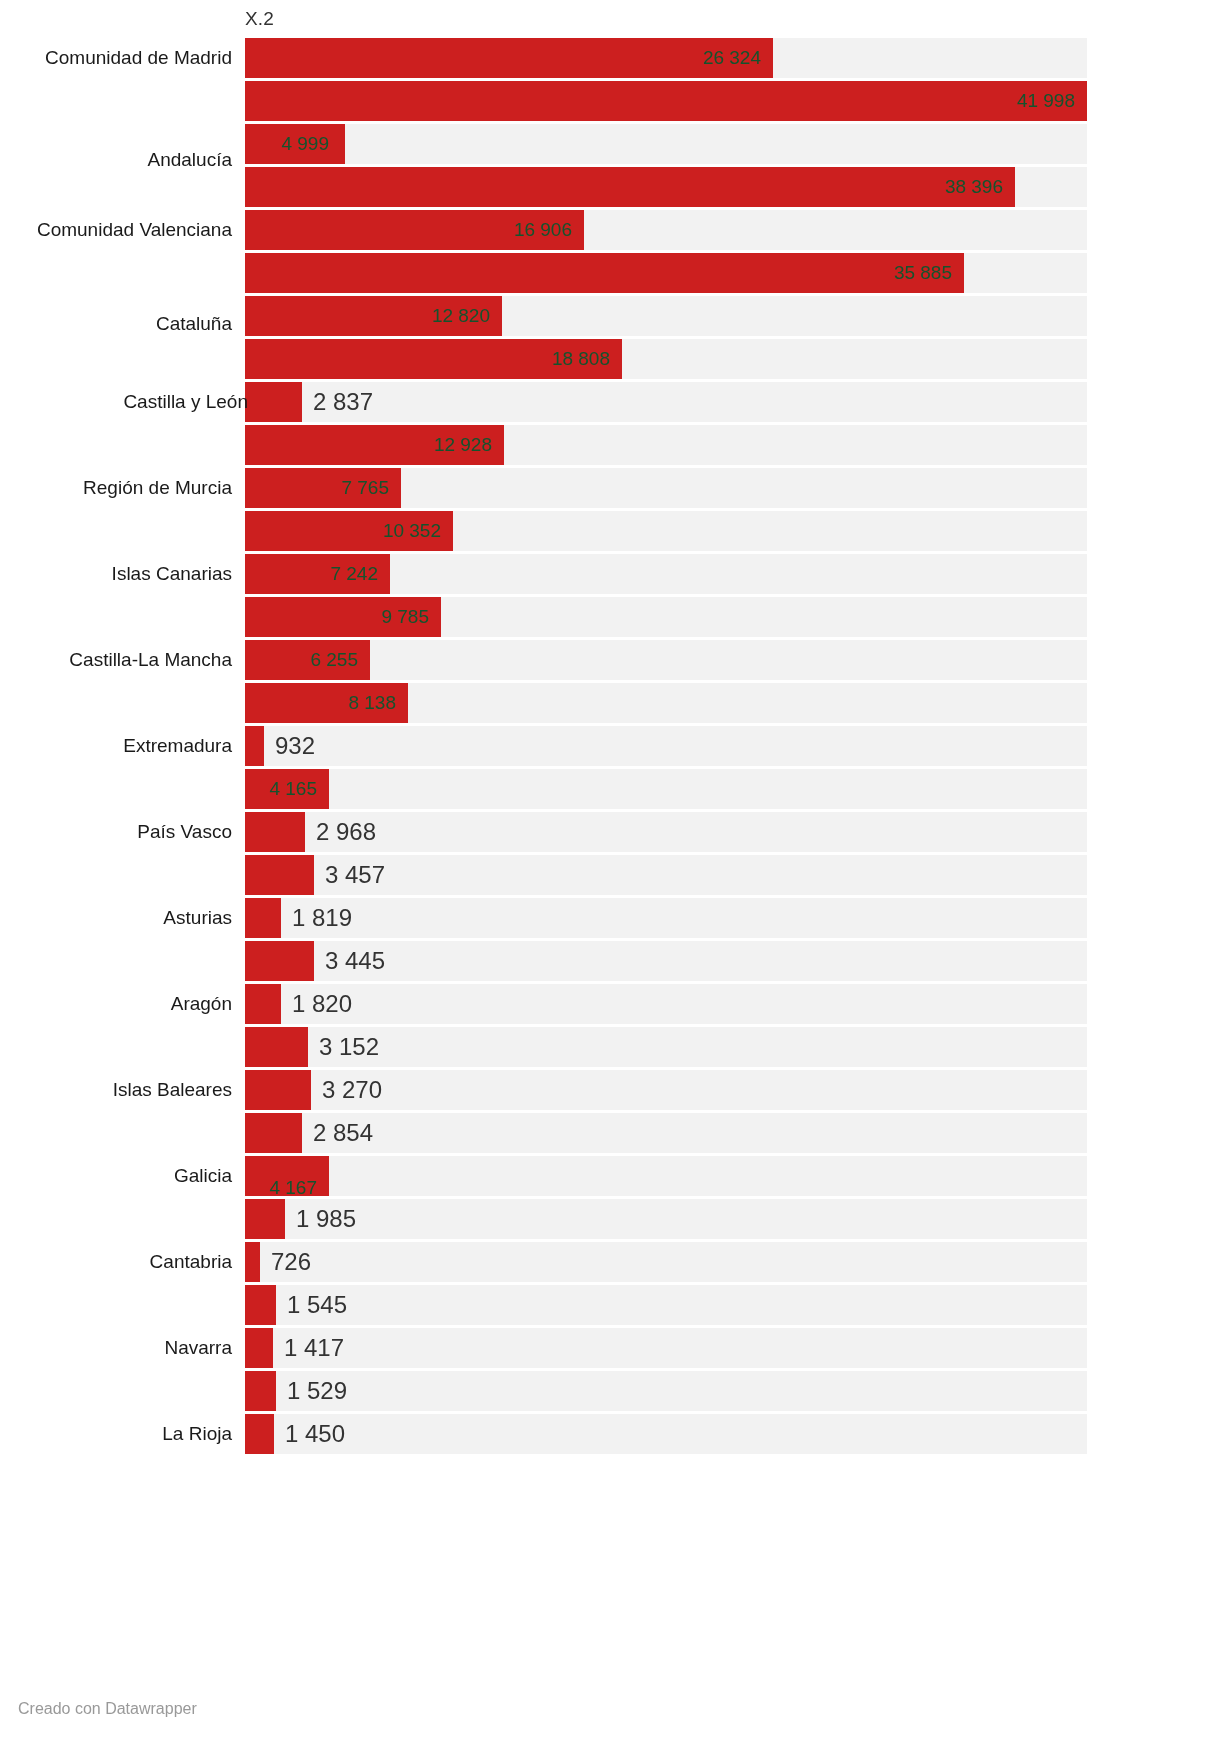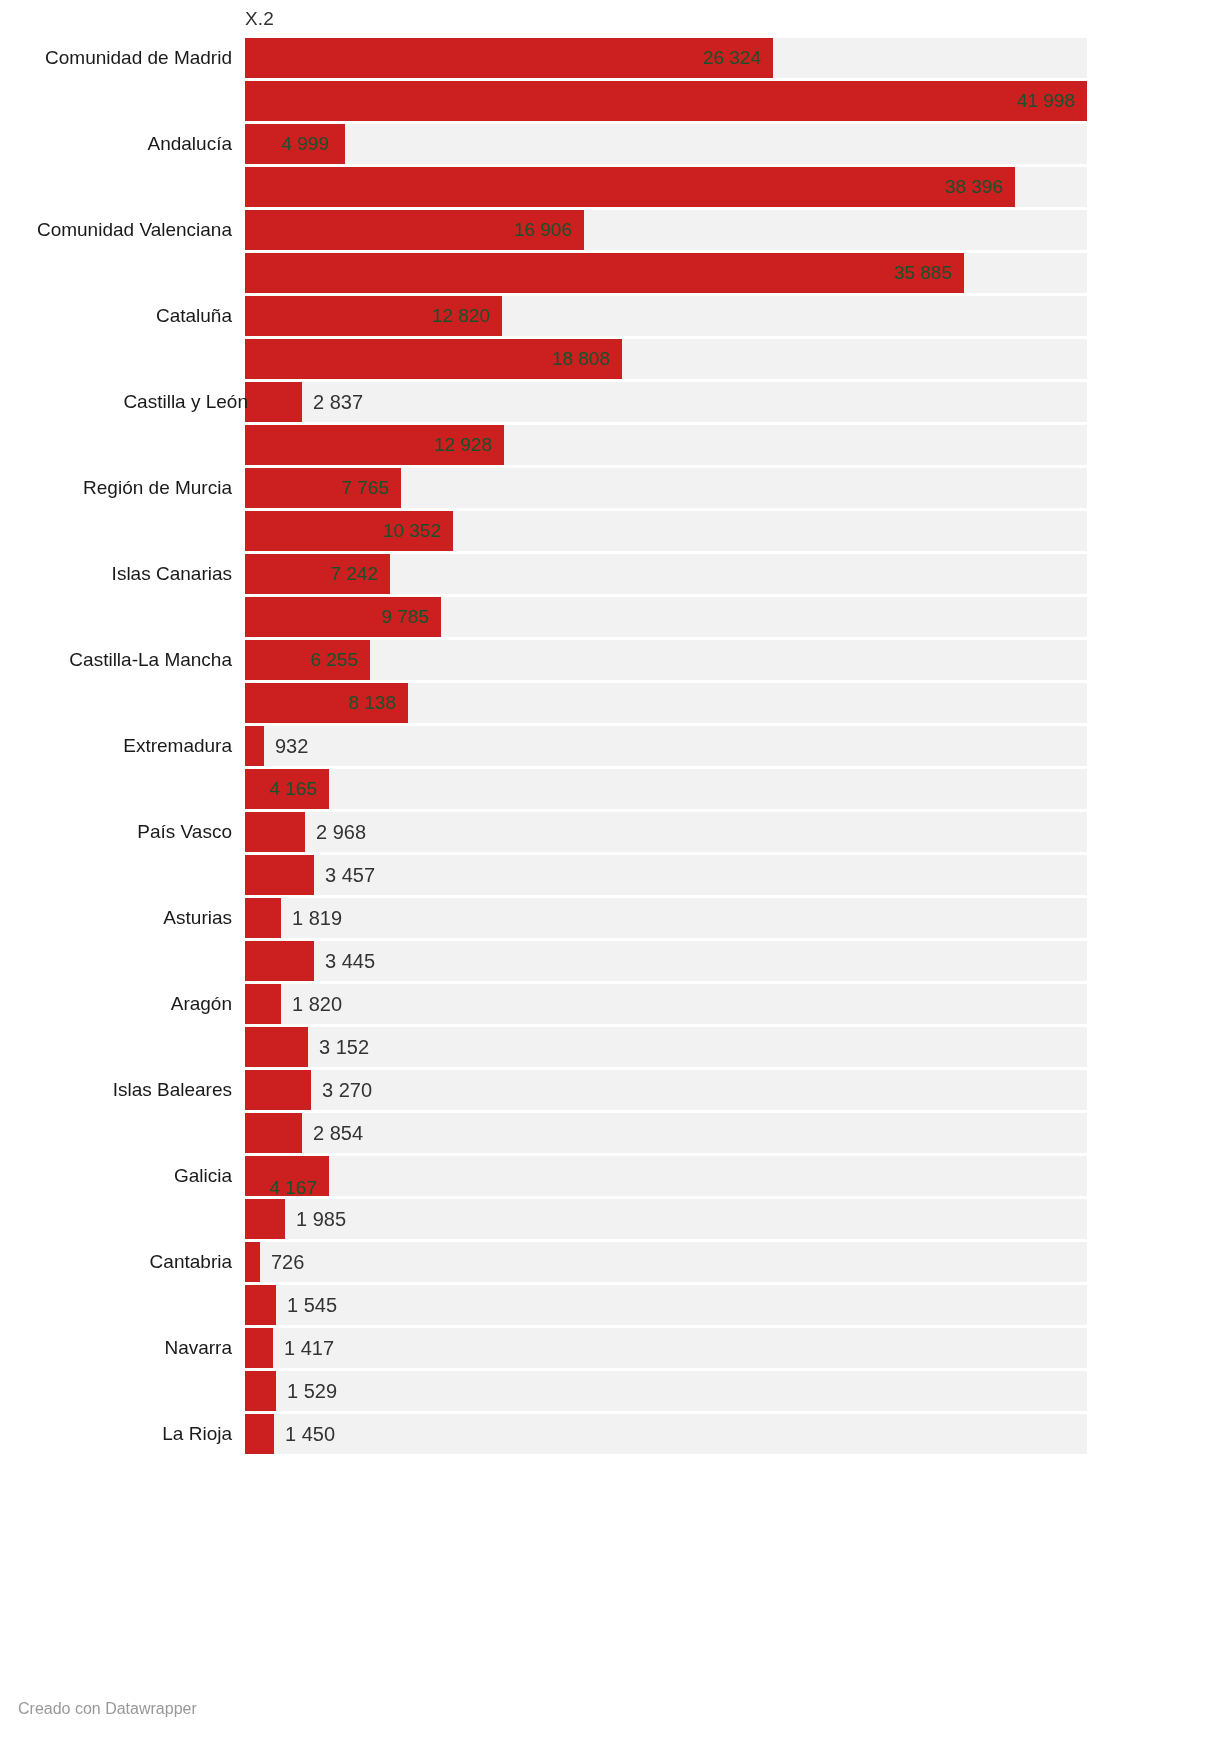"Andalucía" div.cat-label { top: 0px -> 16px }
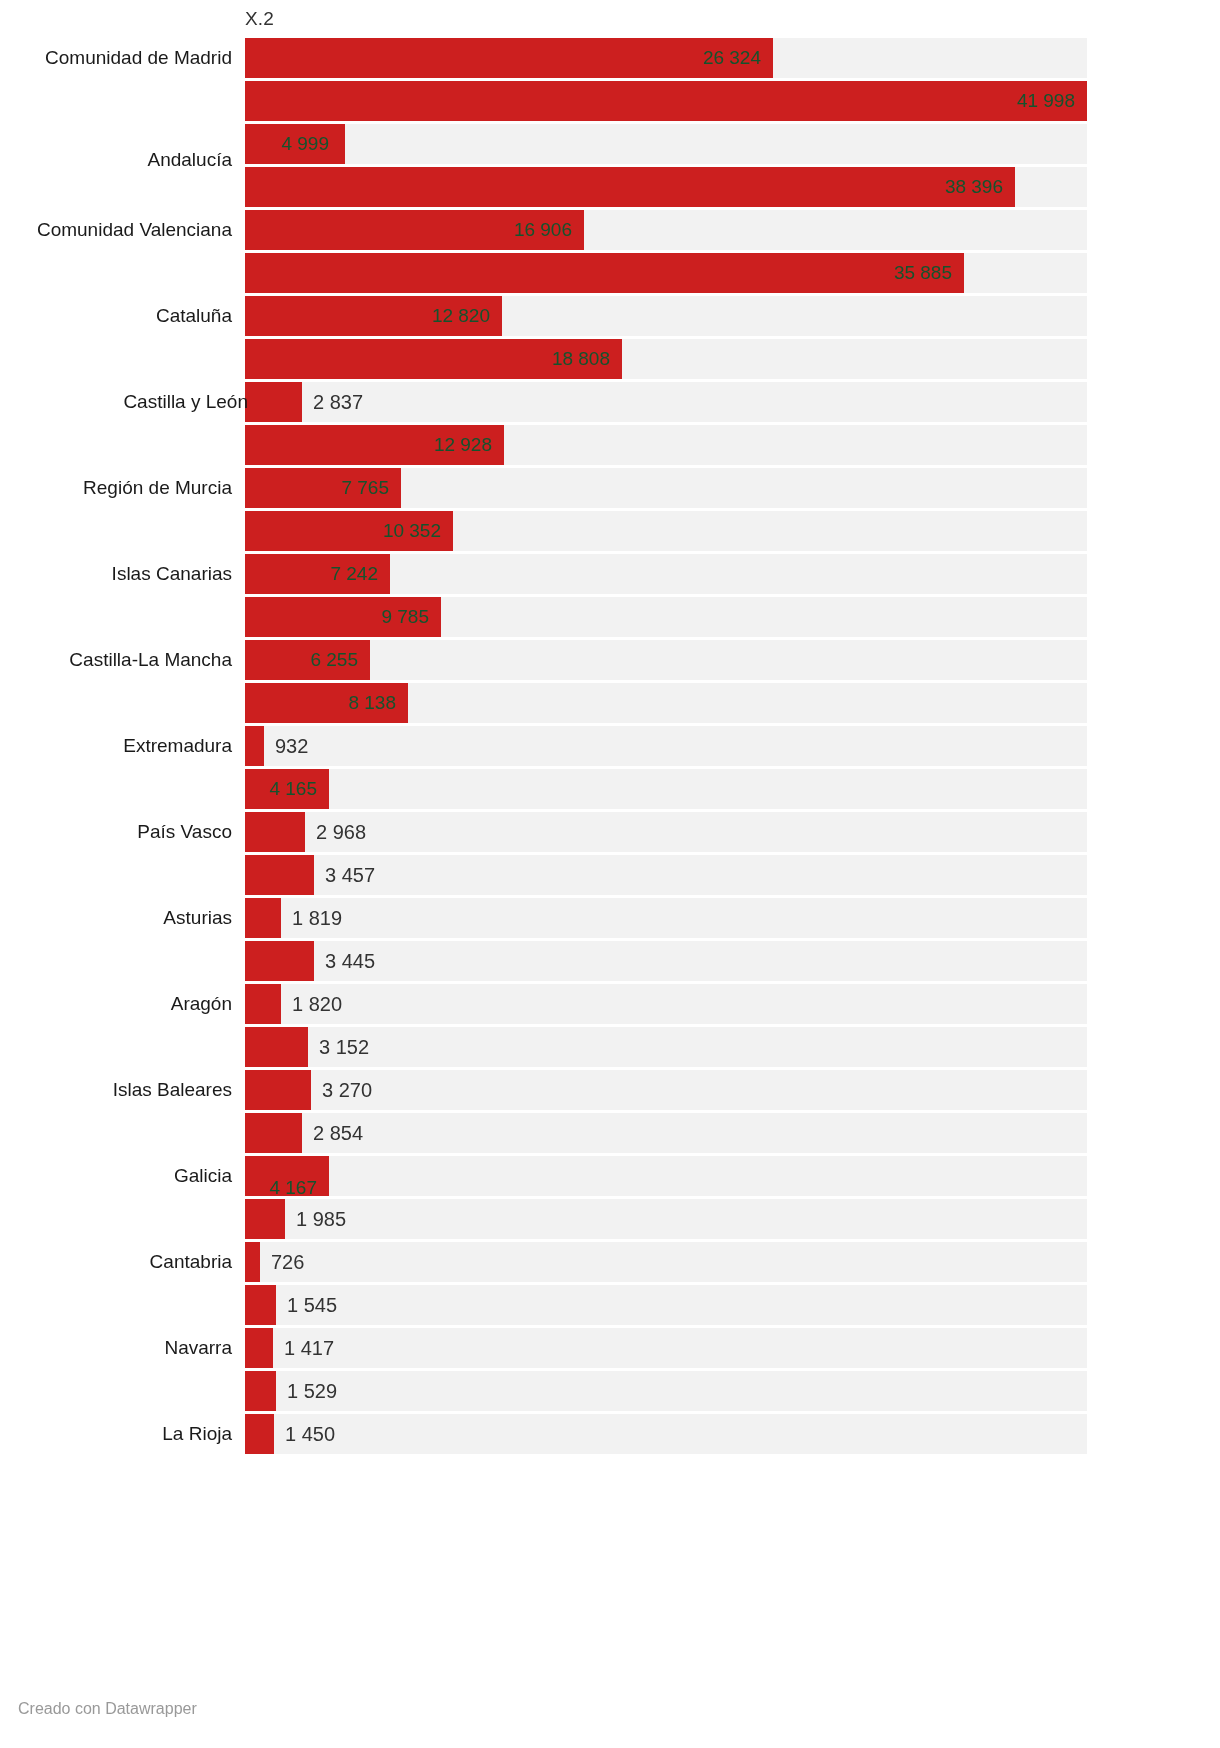"Cataluña" div.cat-label { top: 0px -> 8px }
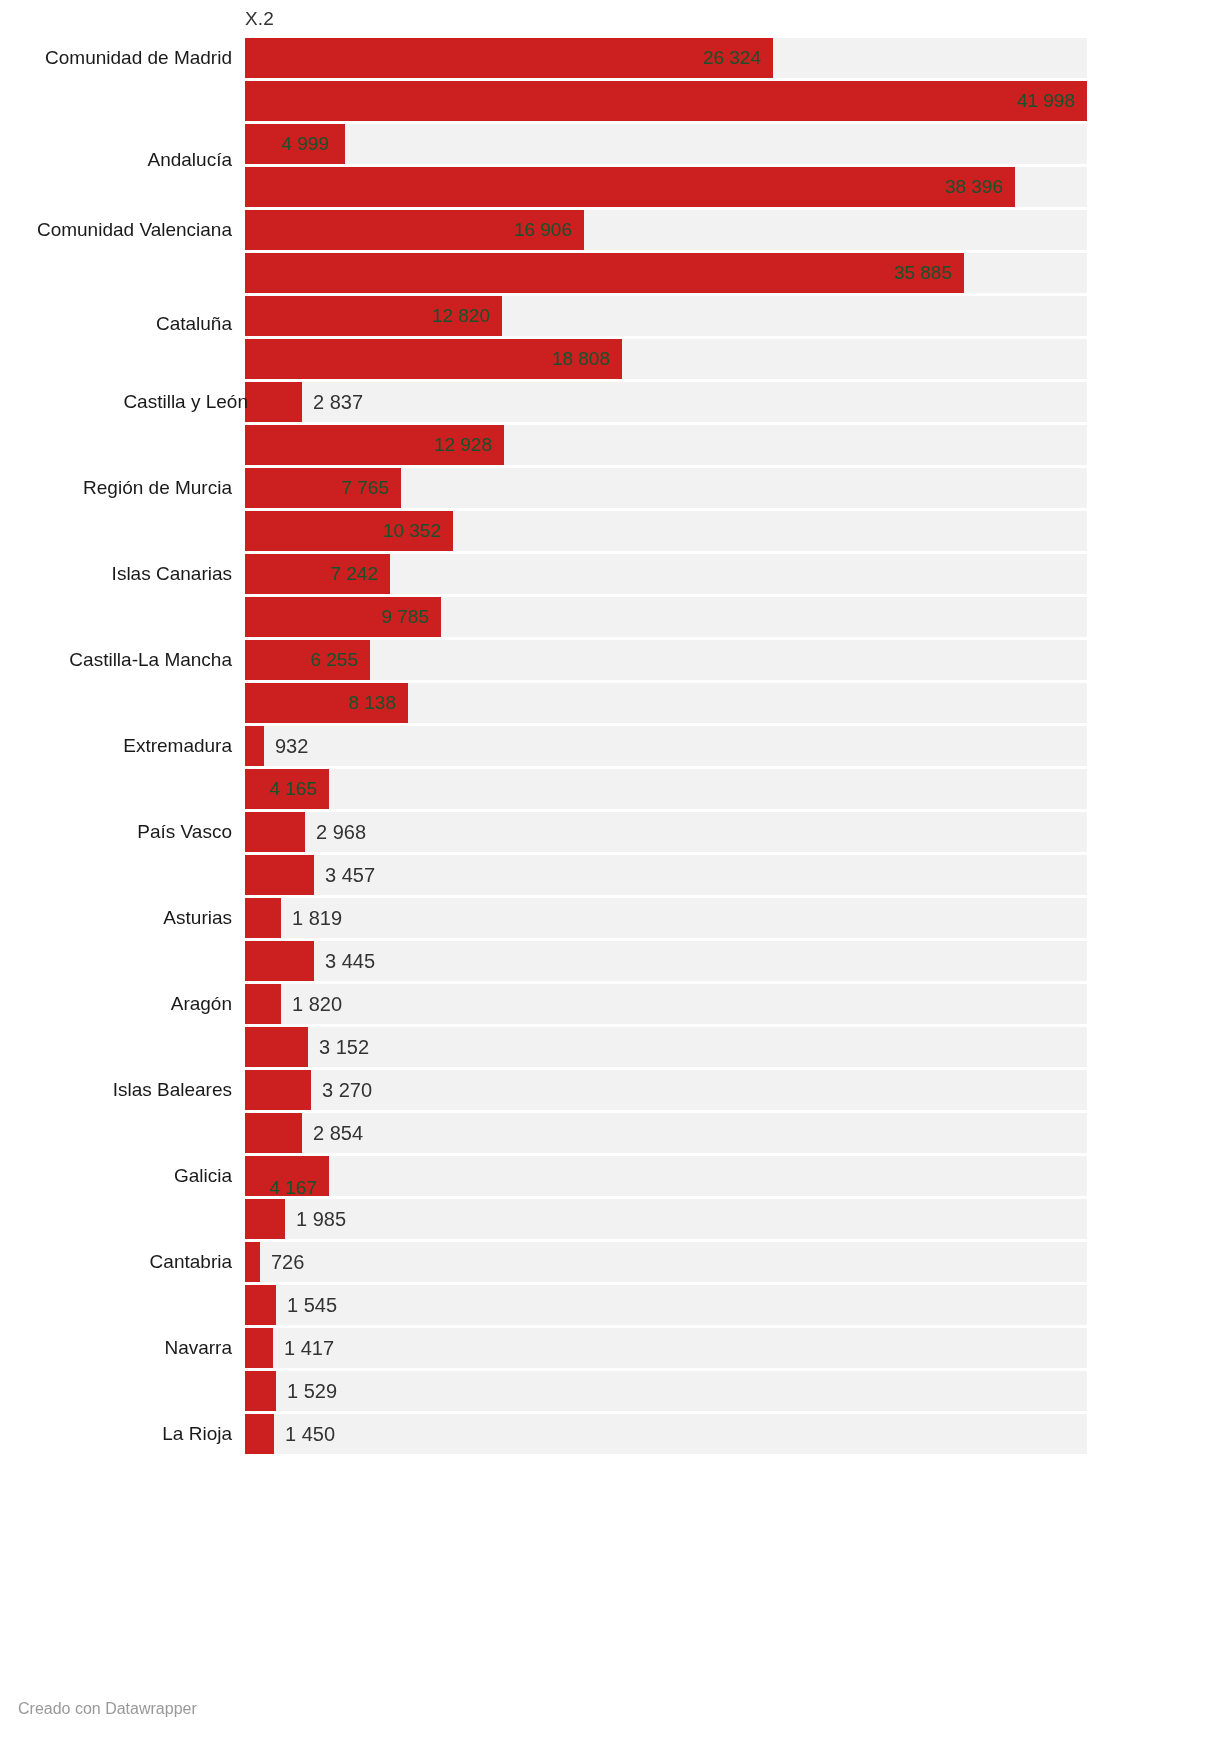"2 837" .row .val-out { font-size: 20px -> 24px }
